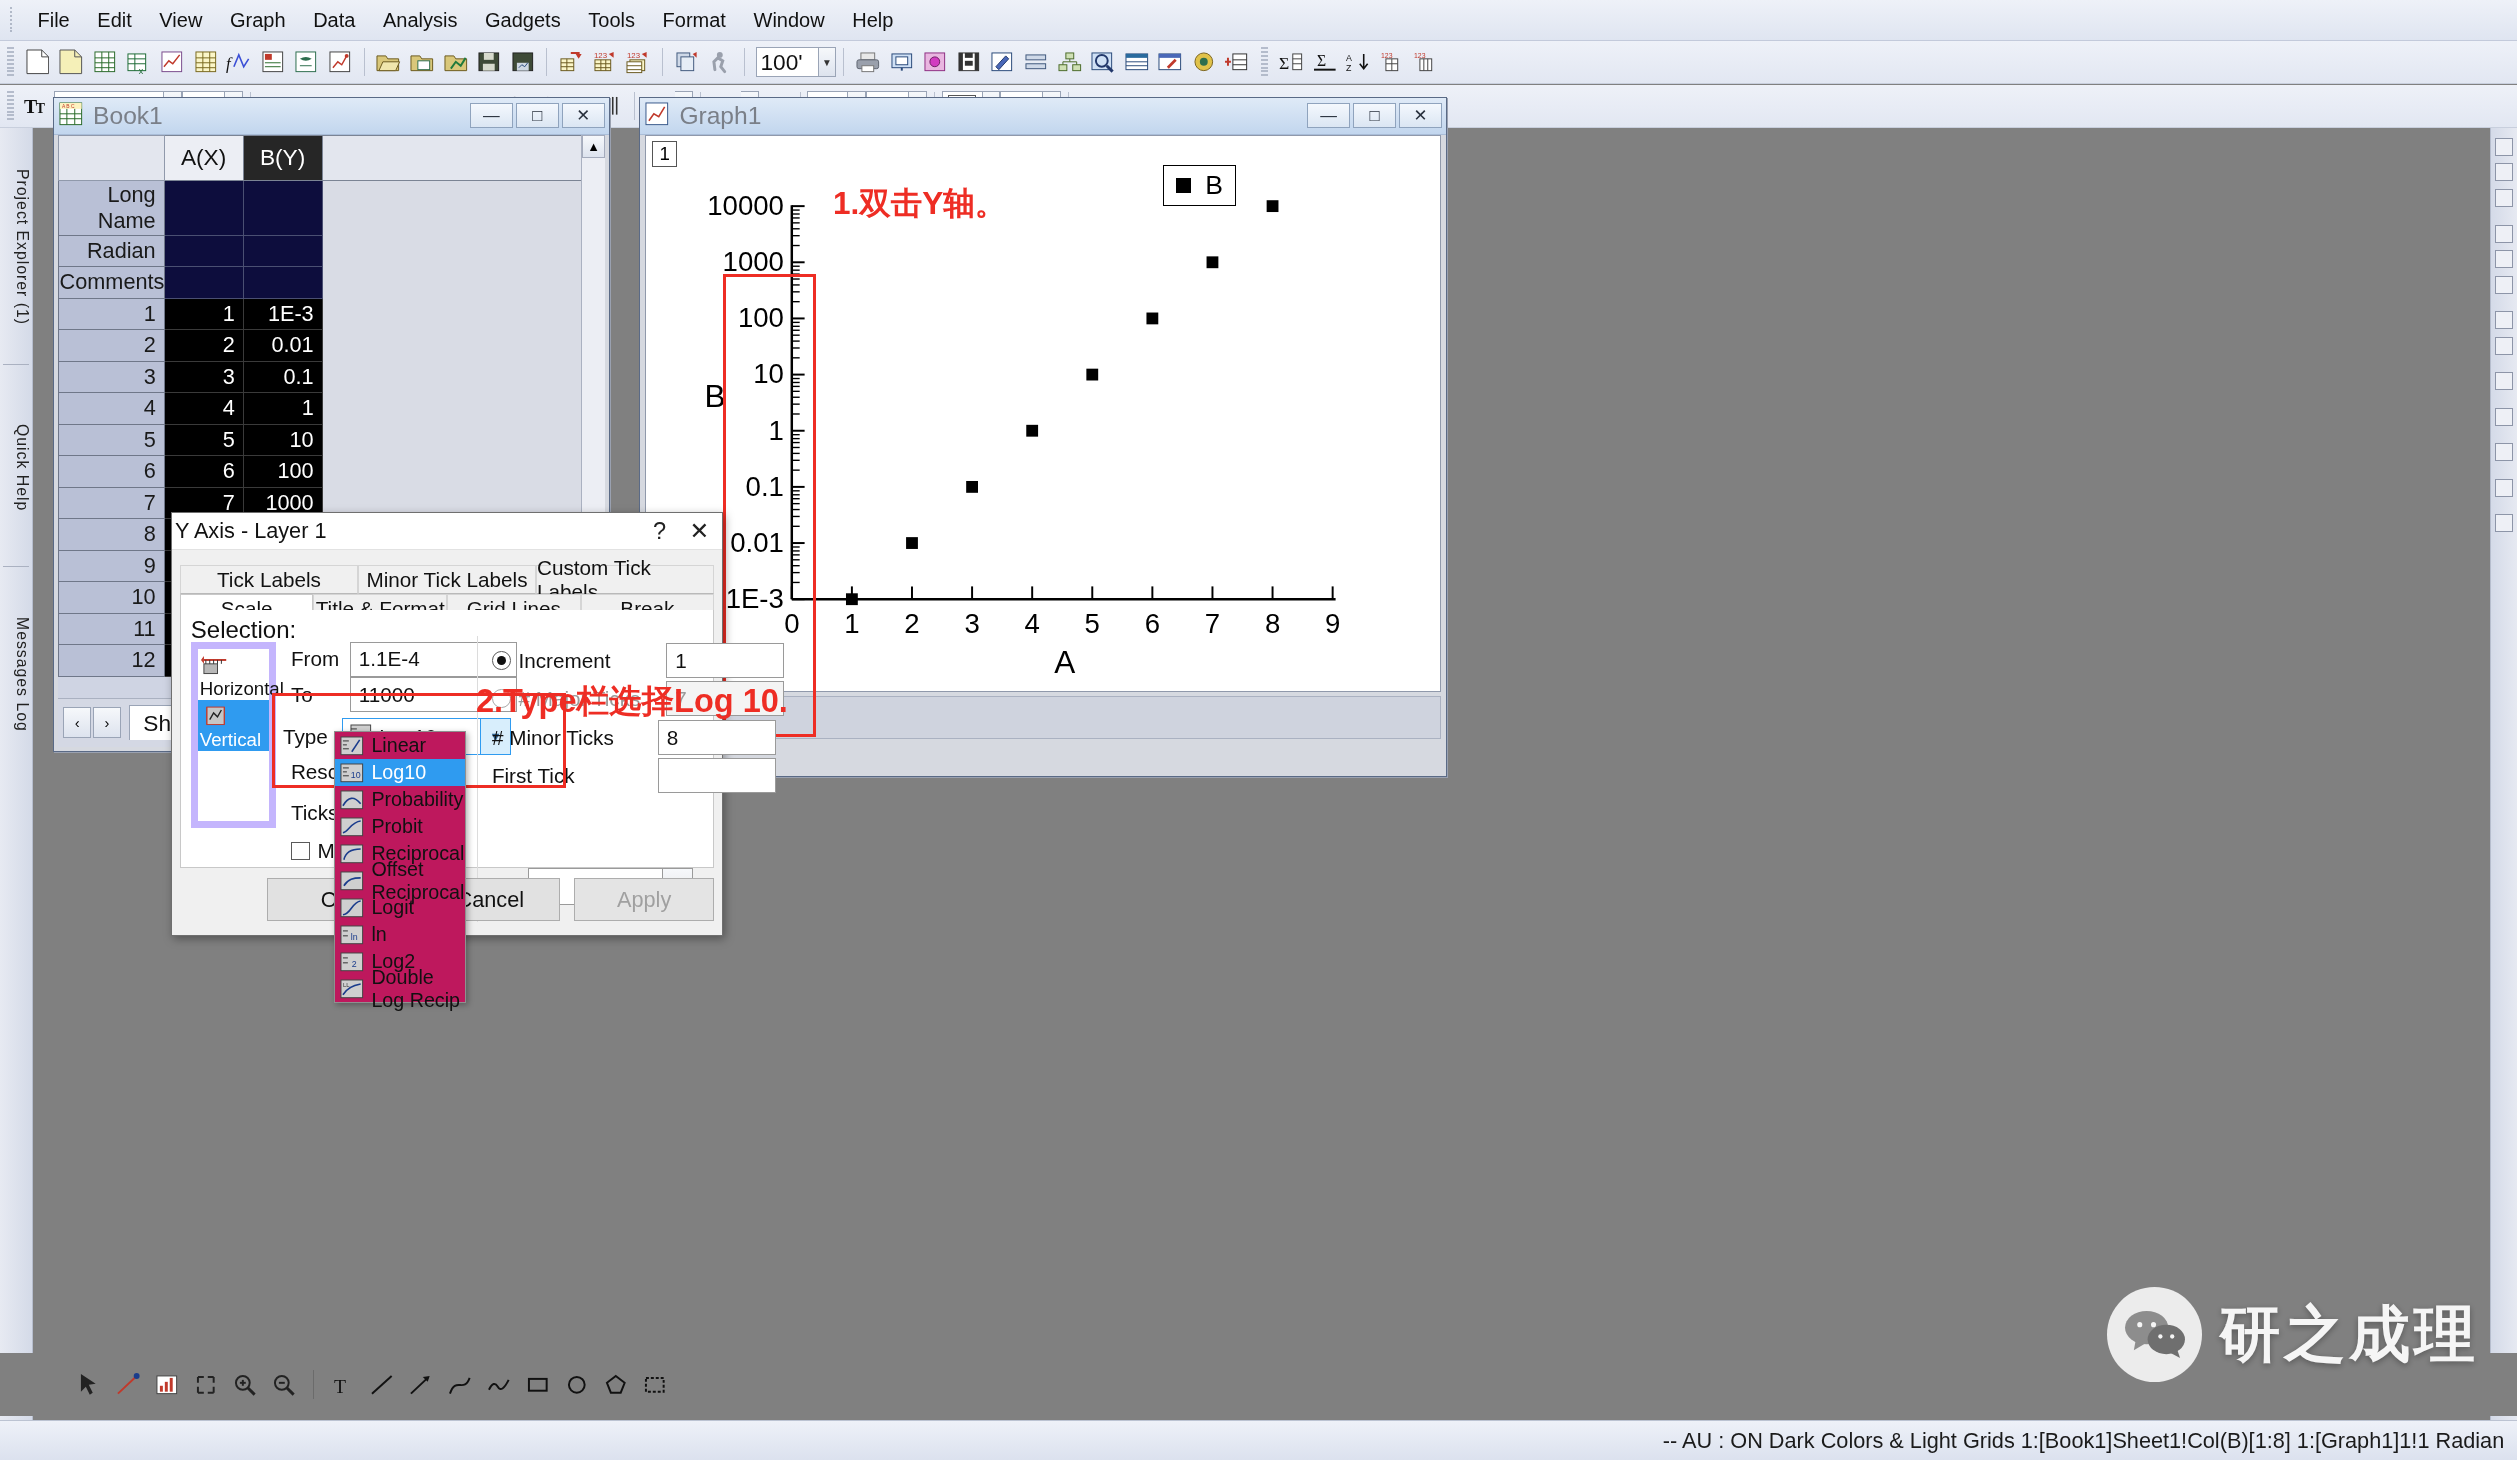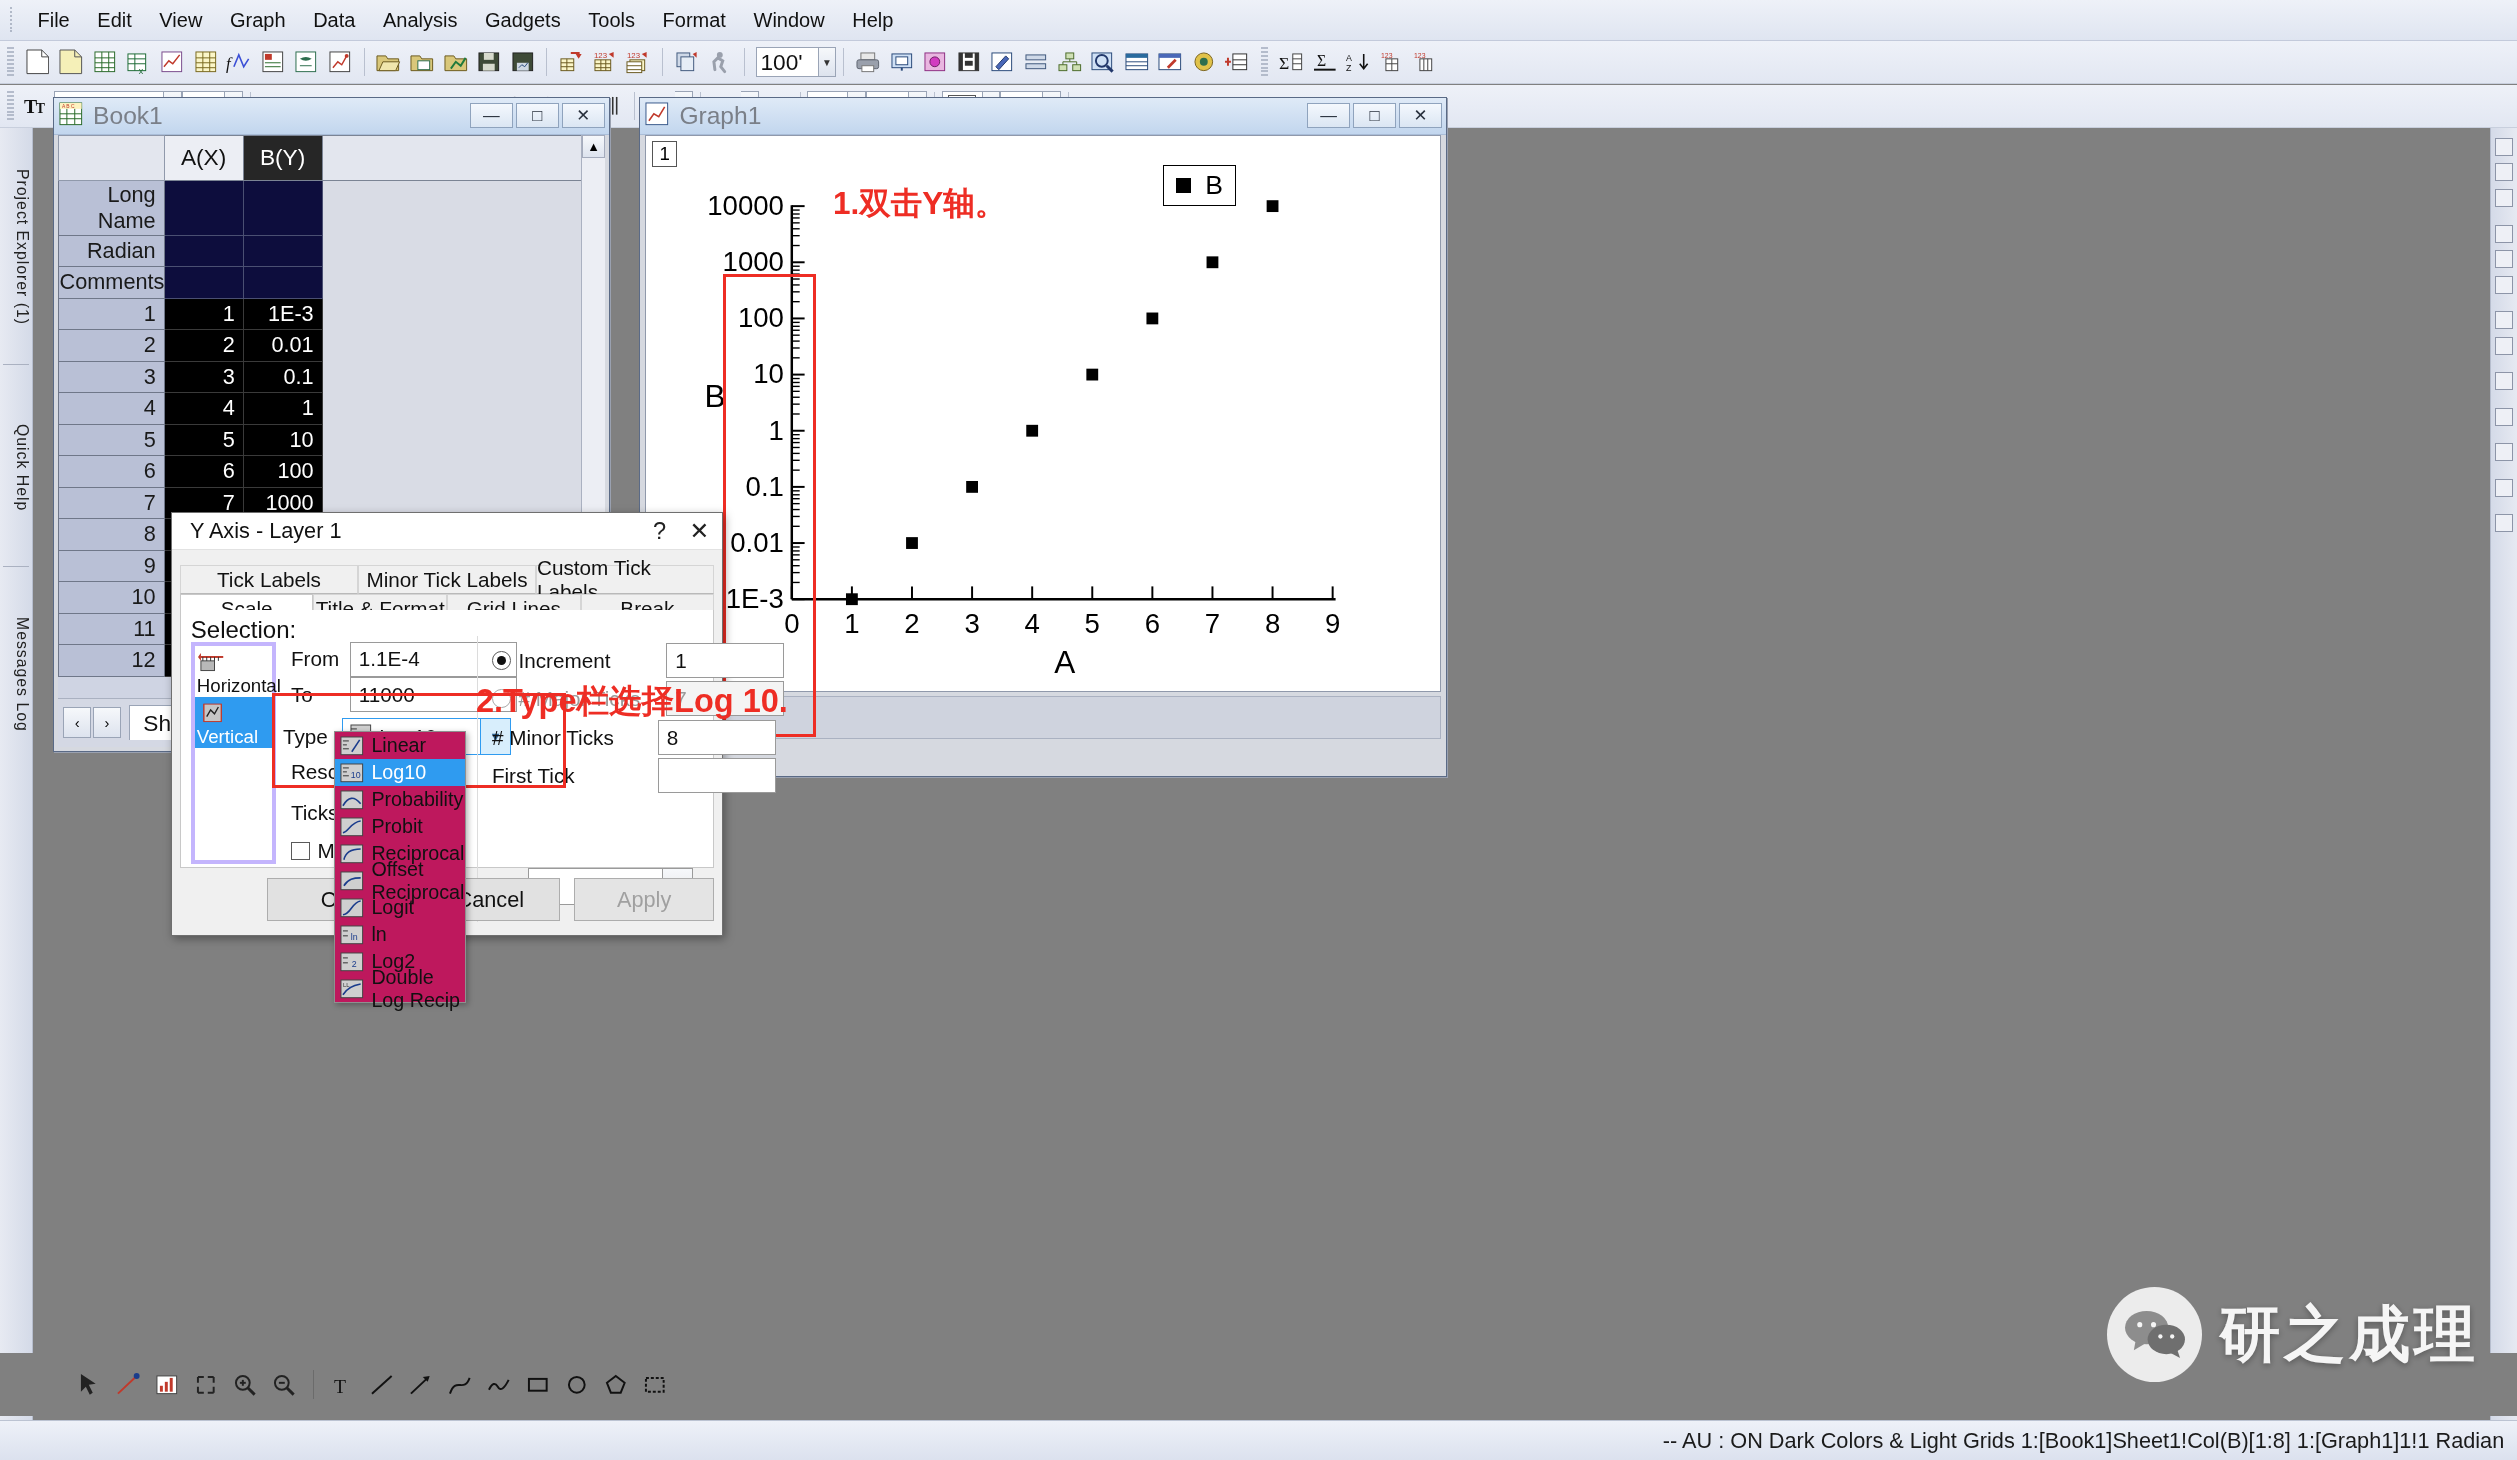"Y Axis - Layer 1" .dlgtitle { padding-left: 18px -> 3px }
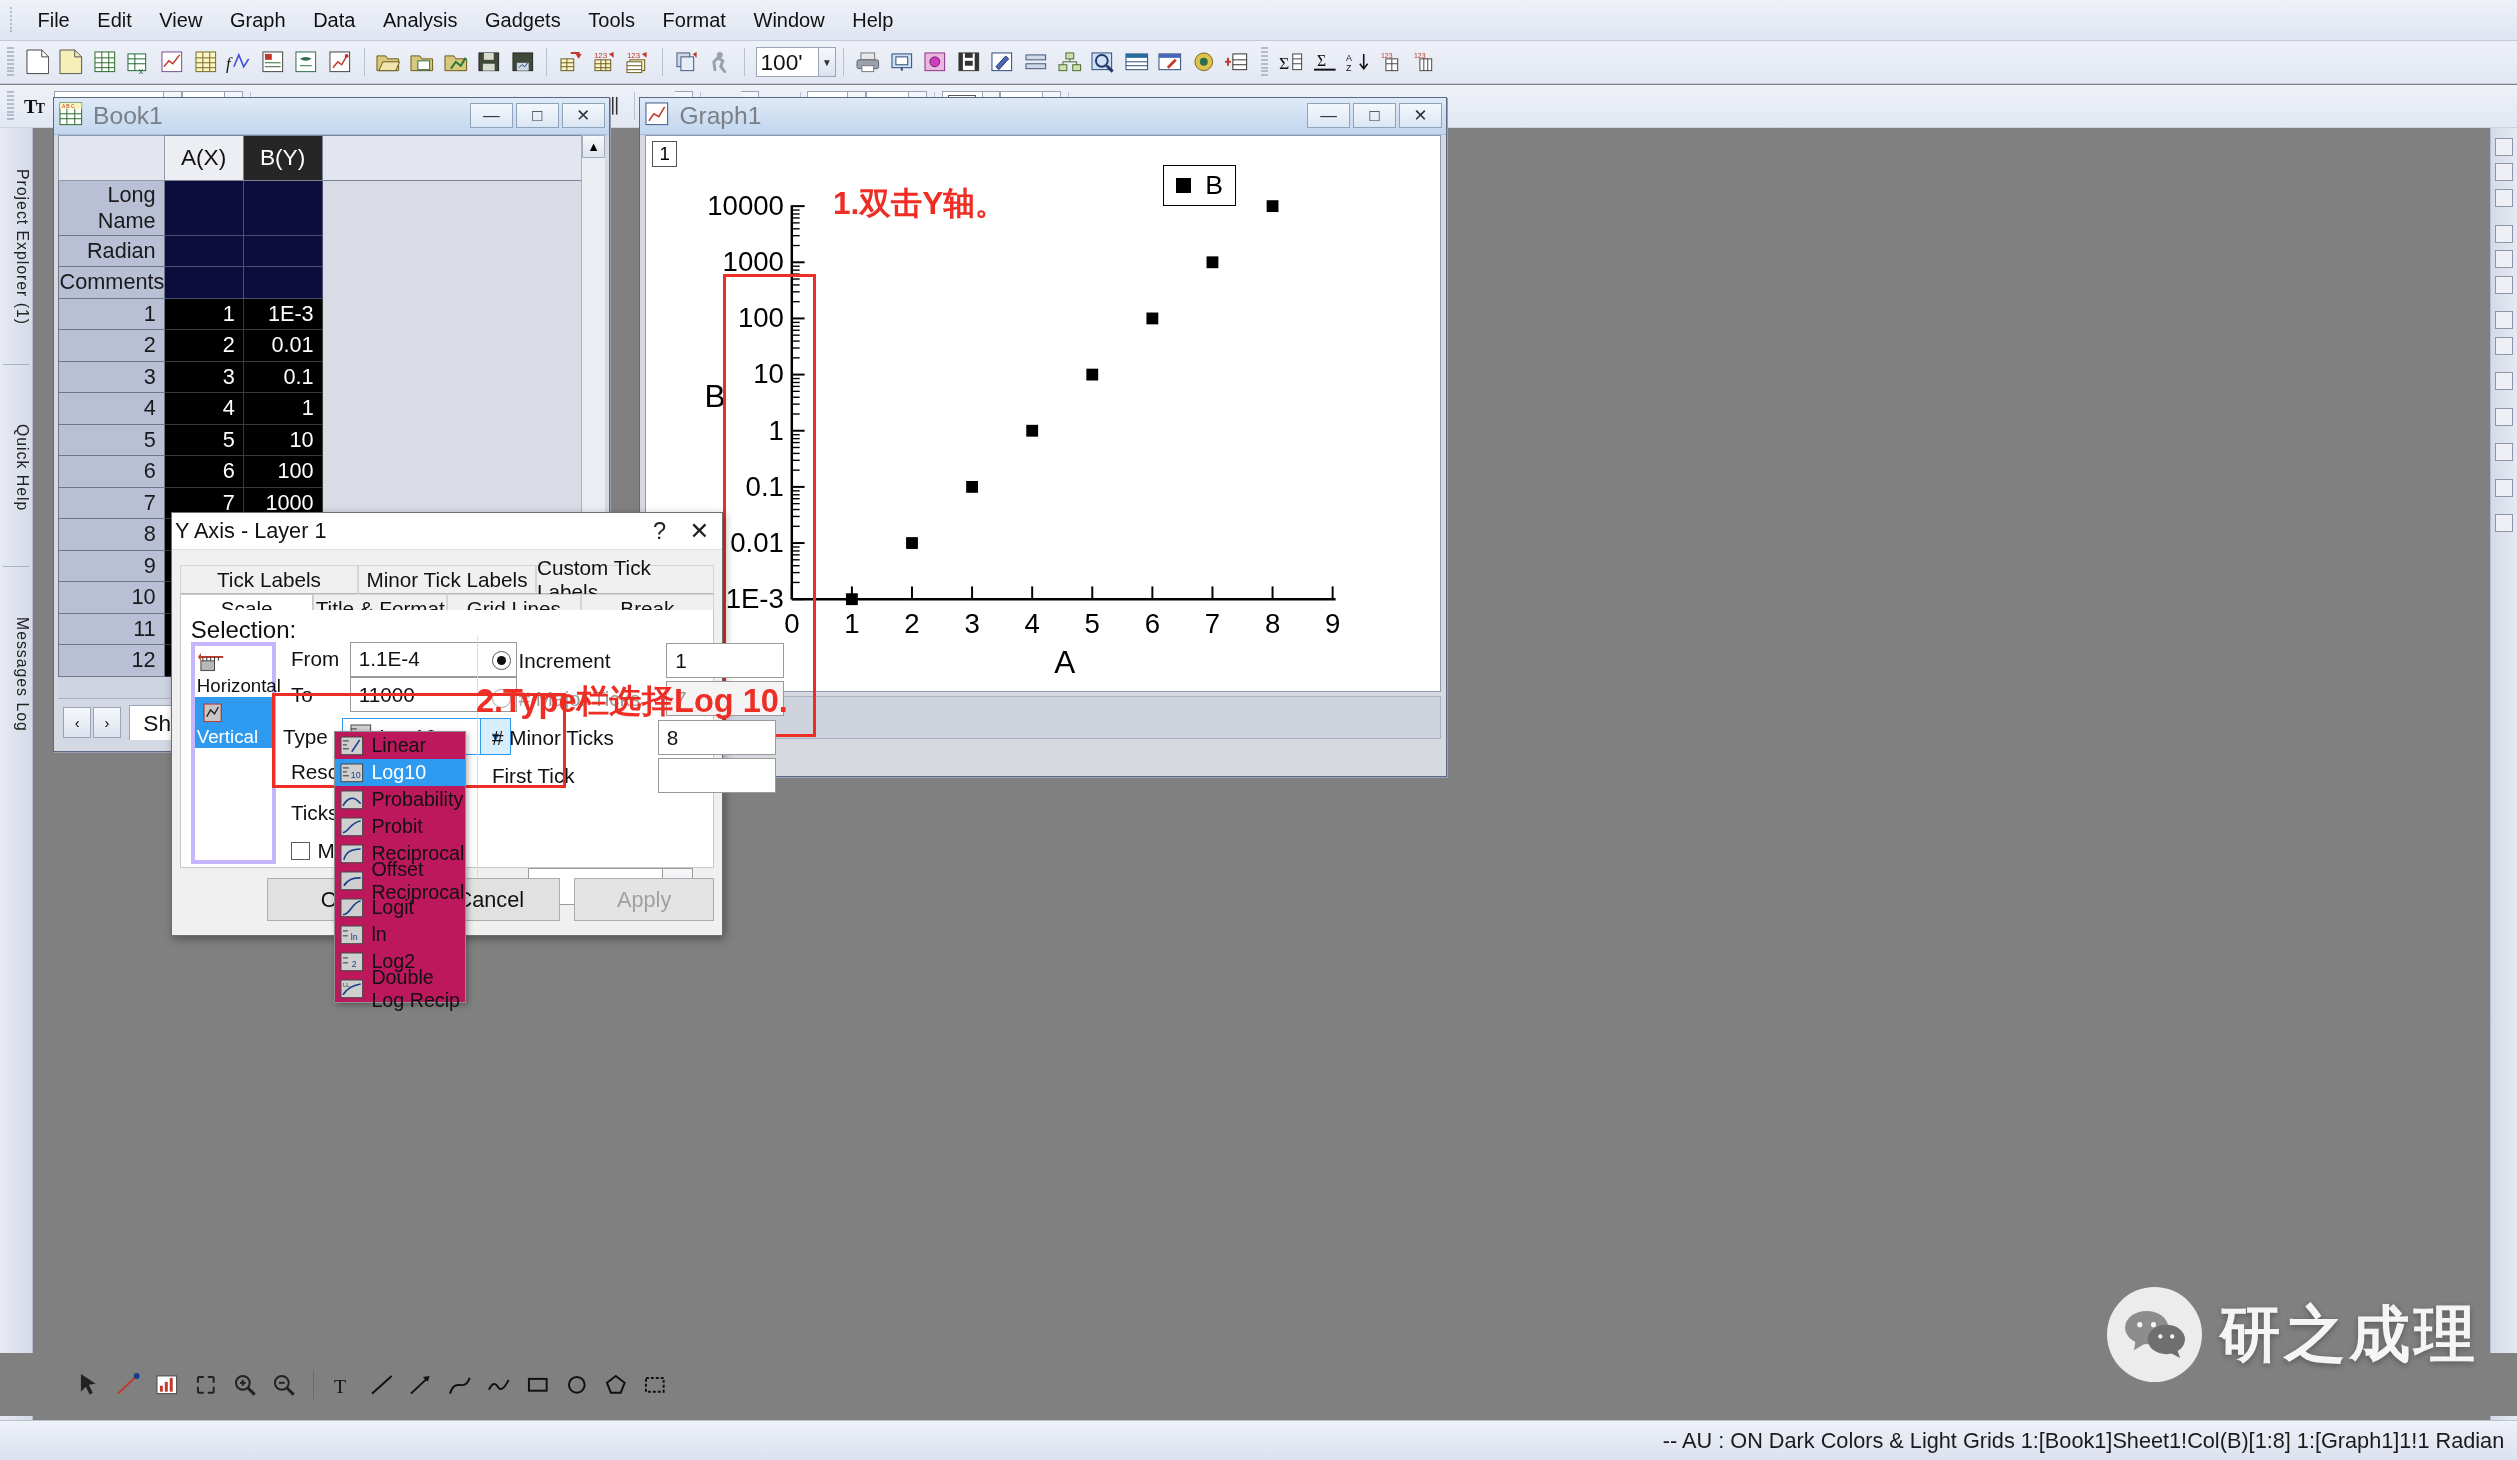"Horizontal" .selbox { border: 4px solid #c4b5fd -> 7px solid #c4b5fd; height: 222px -> 186px }
